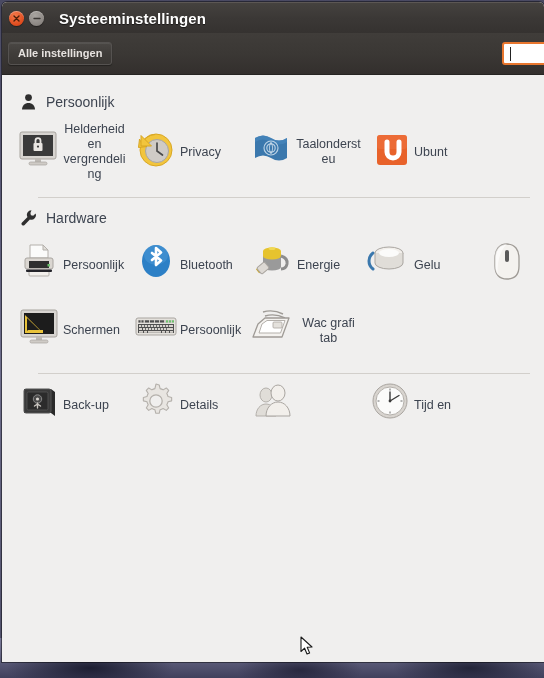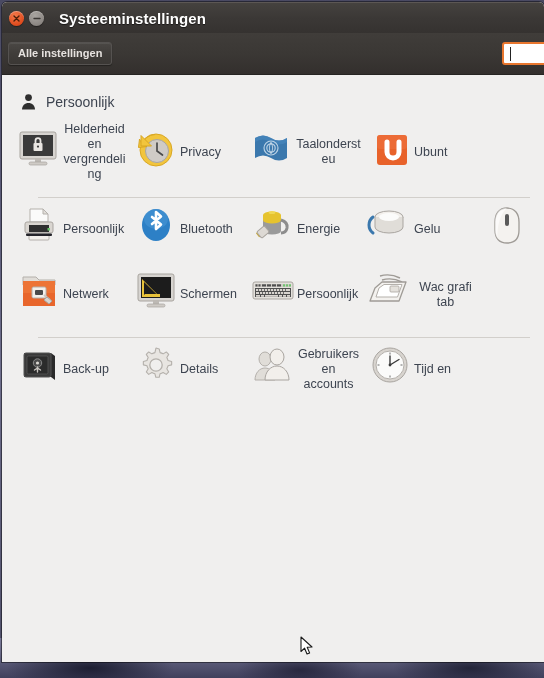"Hardware" div.section-head { html: none -> <div> <svg> <path></path> </svg> <span>Hardware</span> </div> }
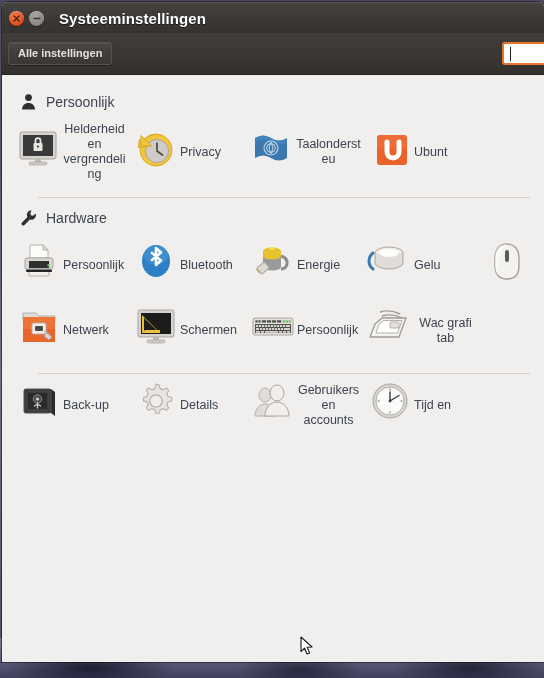"Netwerk" div.tile { html: <div> <div> <svg> <path></path> <path></path> <path></path> <rect></rect> <rect></rect> <path></path> <path></path> </svg> </div> <div>Netwerk</div> </div> -> none }
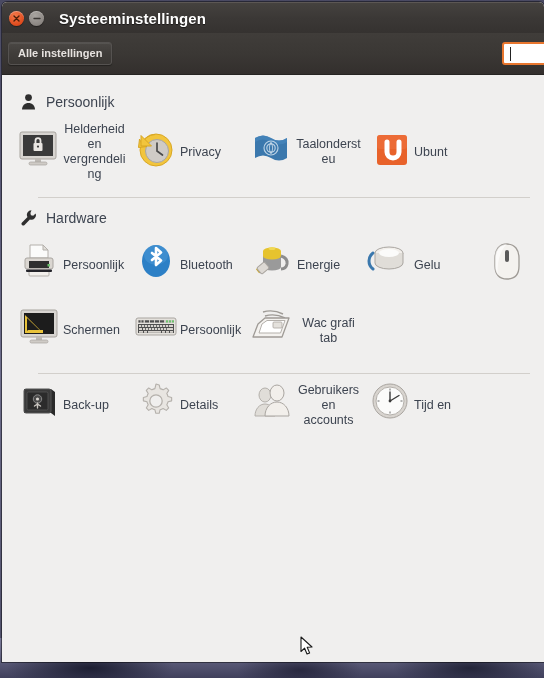"Gebruikers en accounts" div.lbl { html: <div>Gebruikers en accounts</div> -> none }
